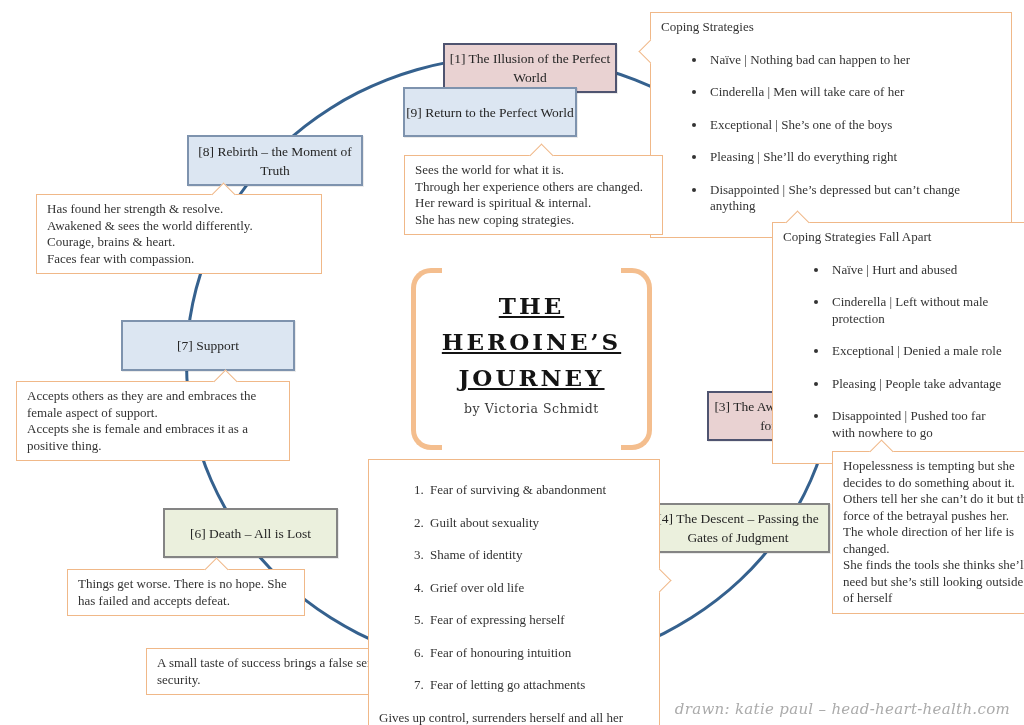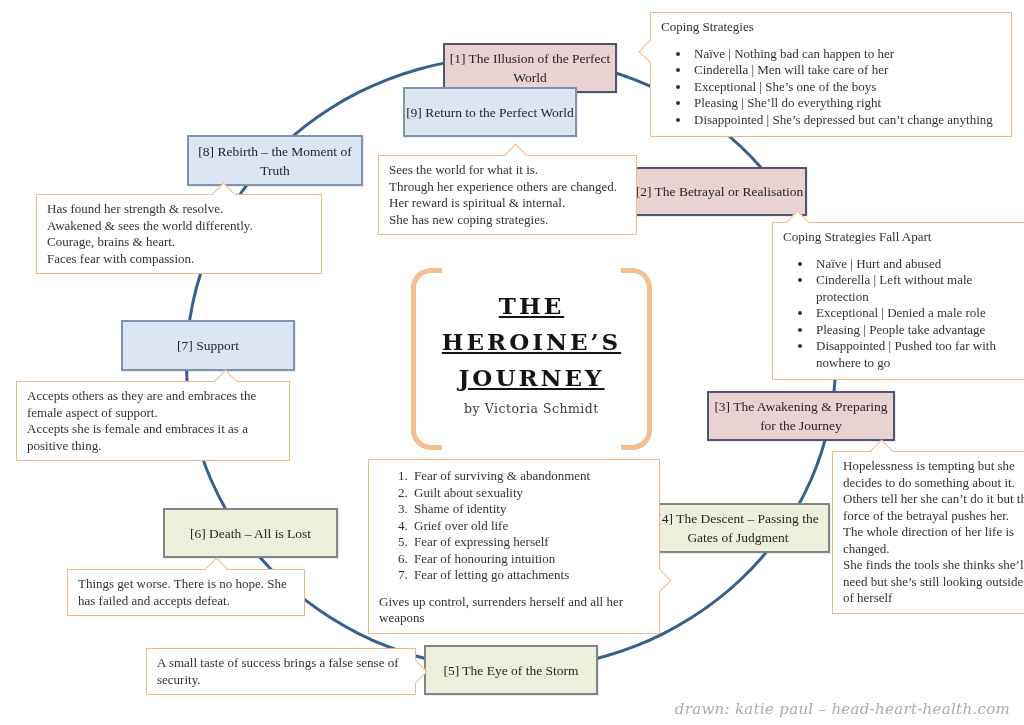"Naïve | Nothing bad can" .callout li { margin: 0 -> 16px }
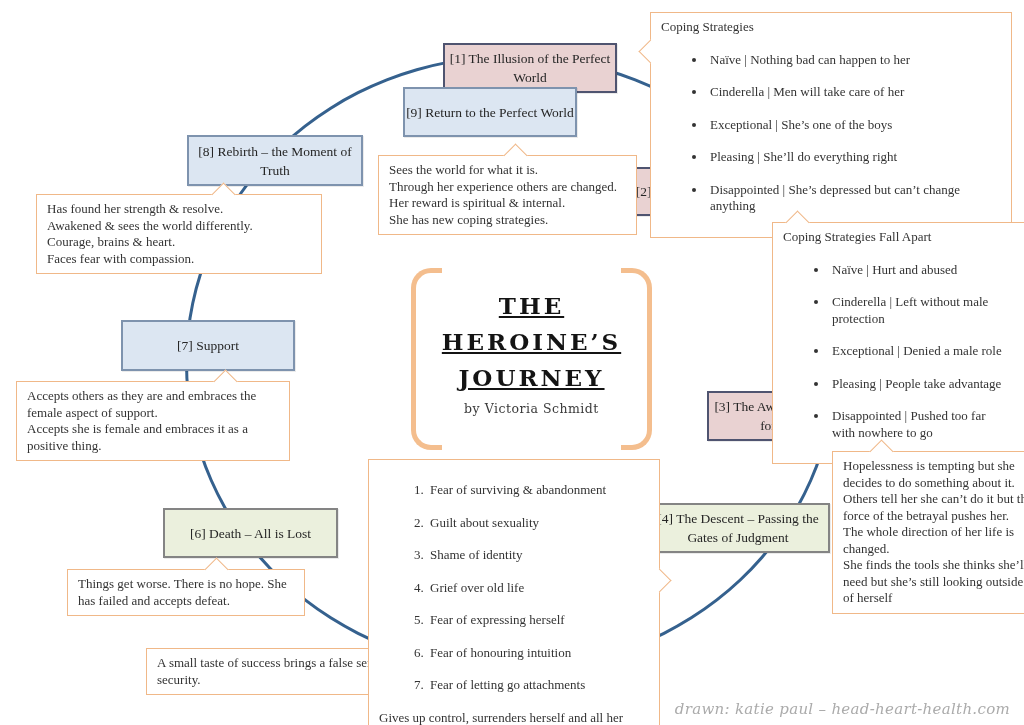"Sees the world for what" .co-return { left: 378px -> 404px }
